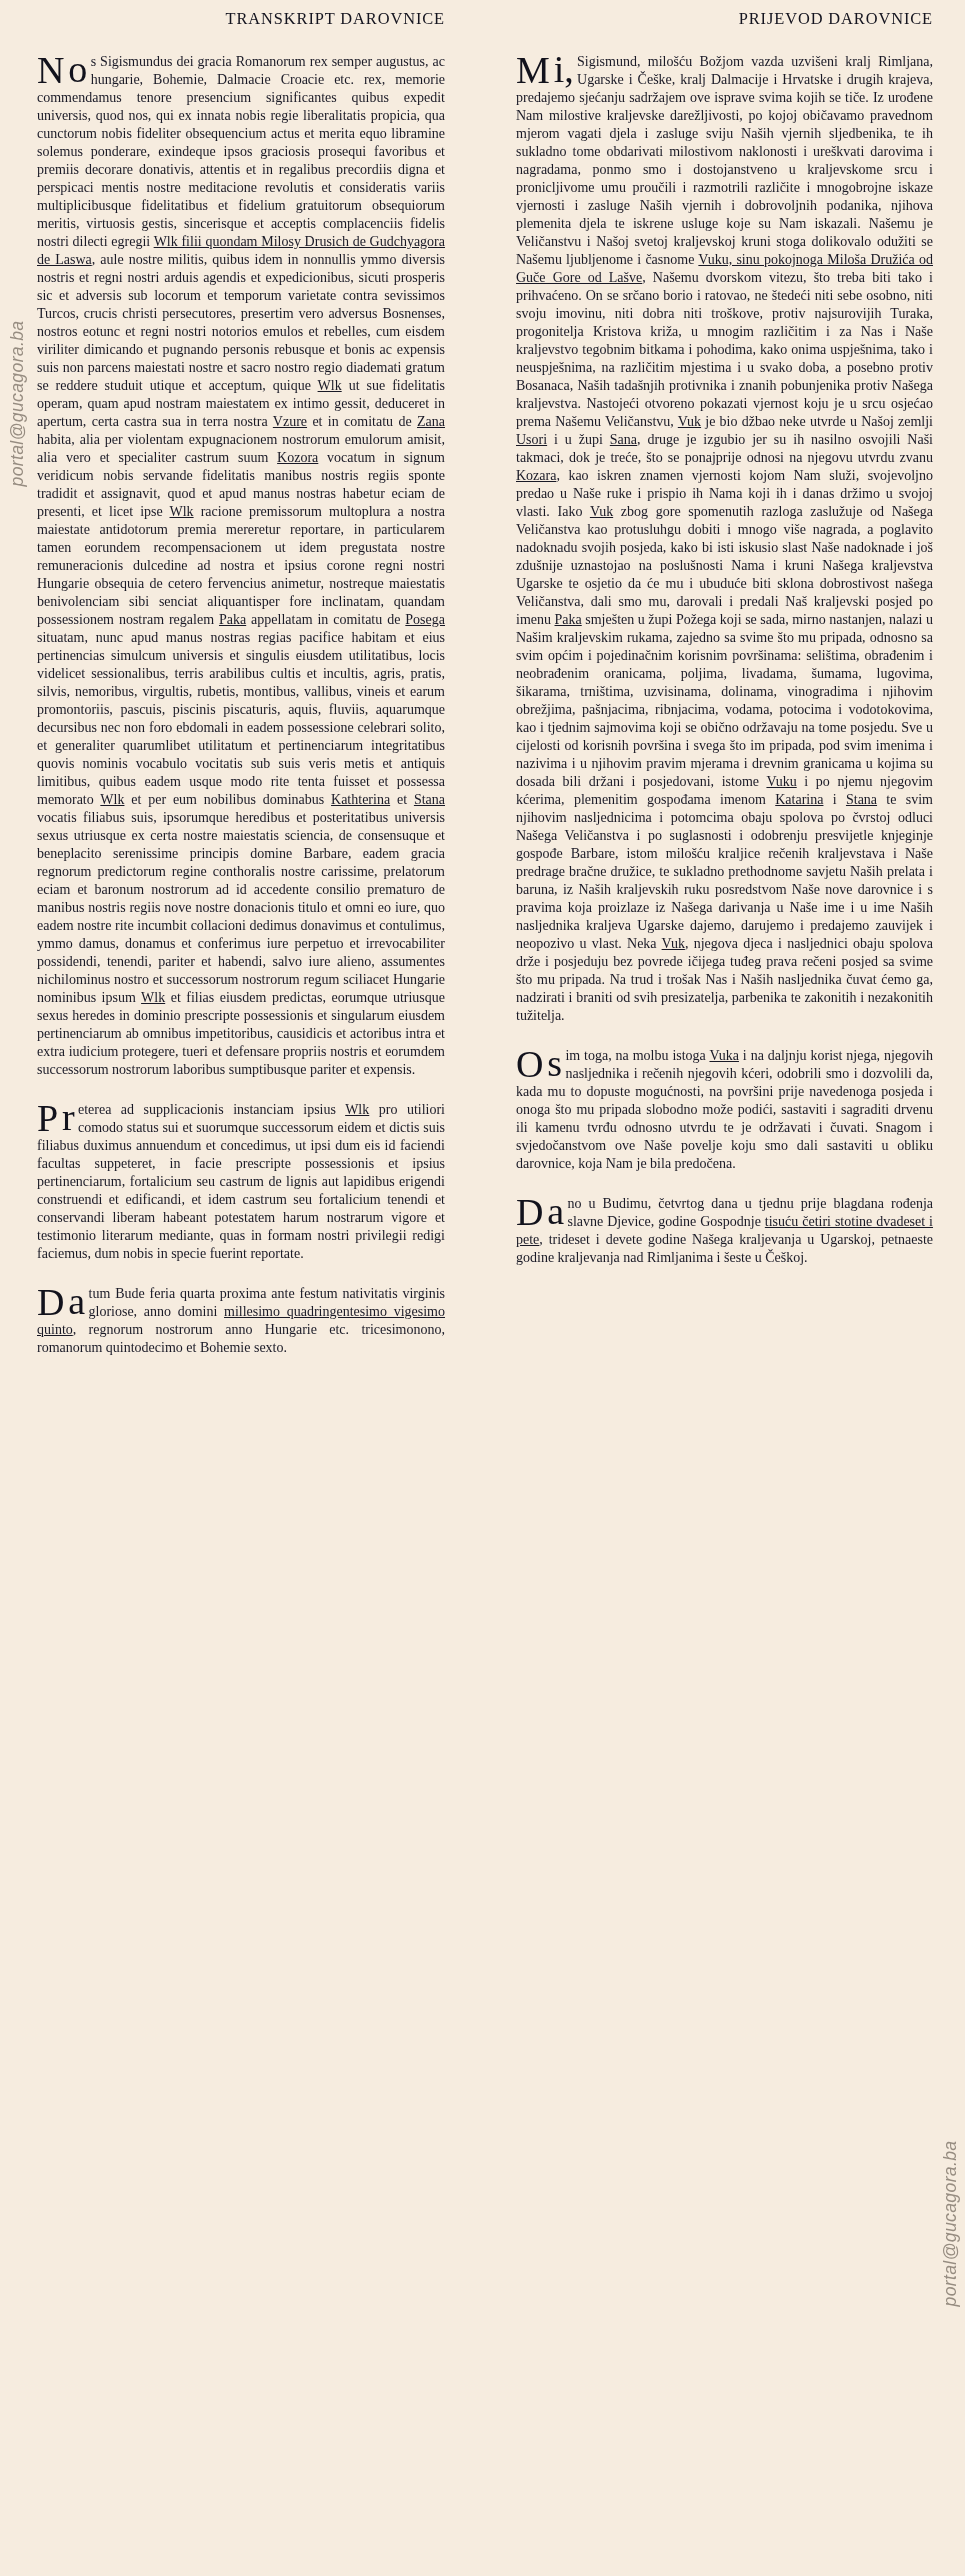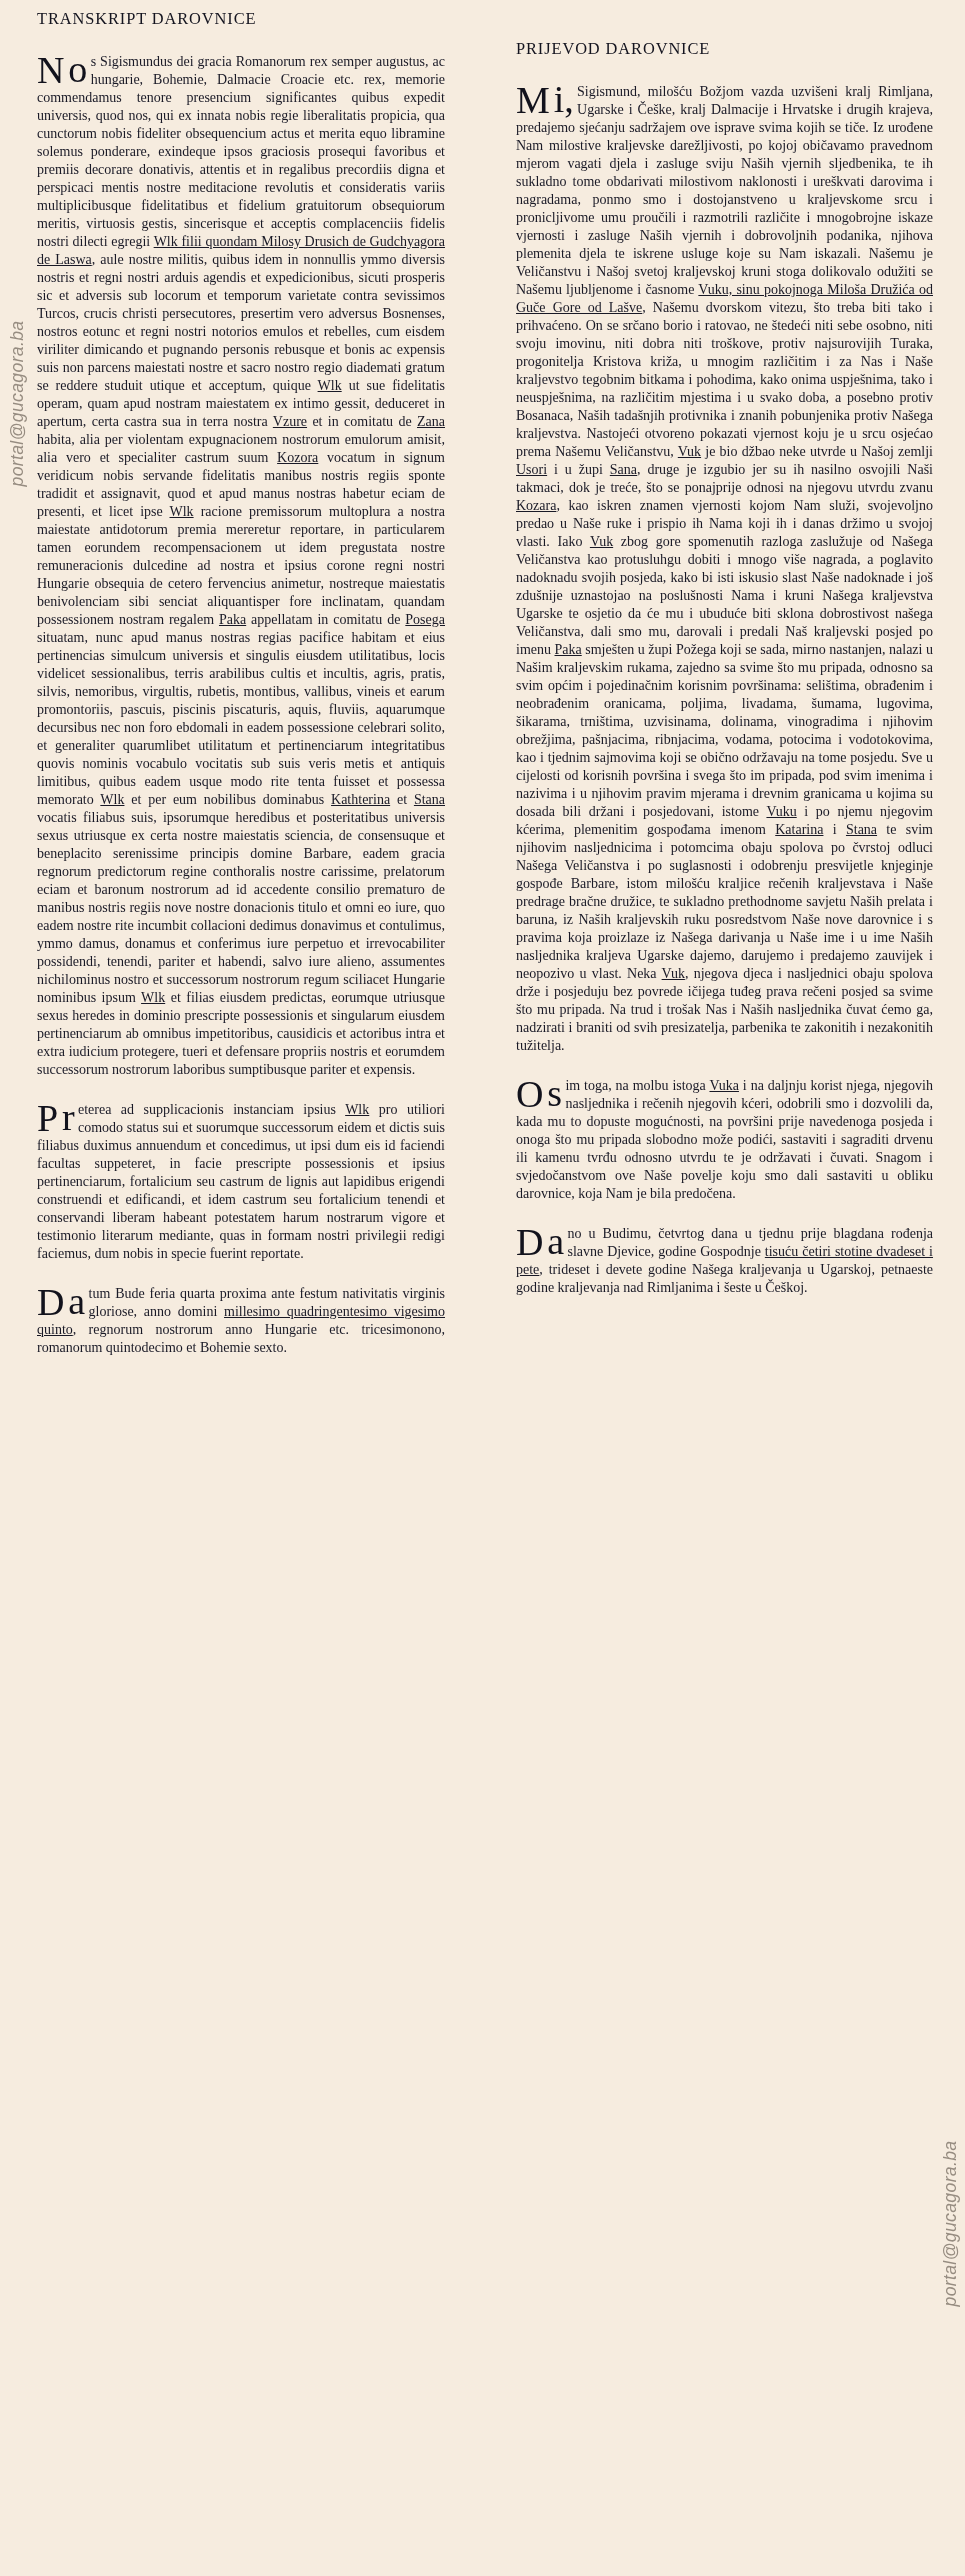"TRANSKRIPT DAROVNICE" .col-heading { text-align: left -> right }
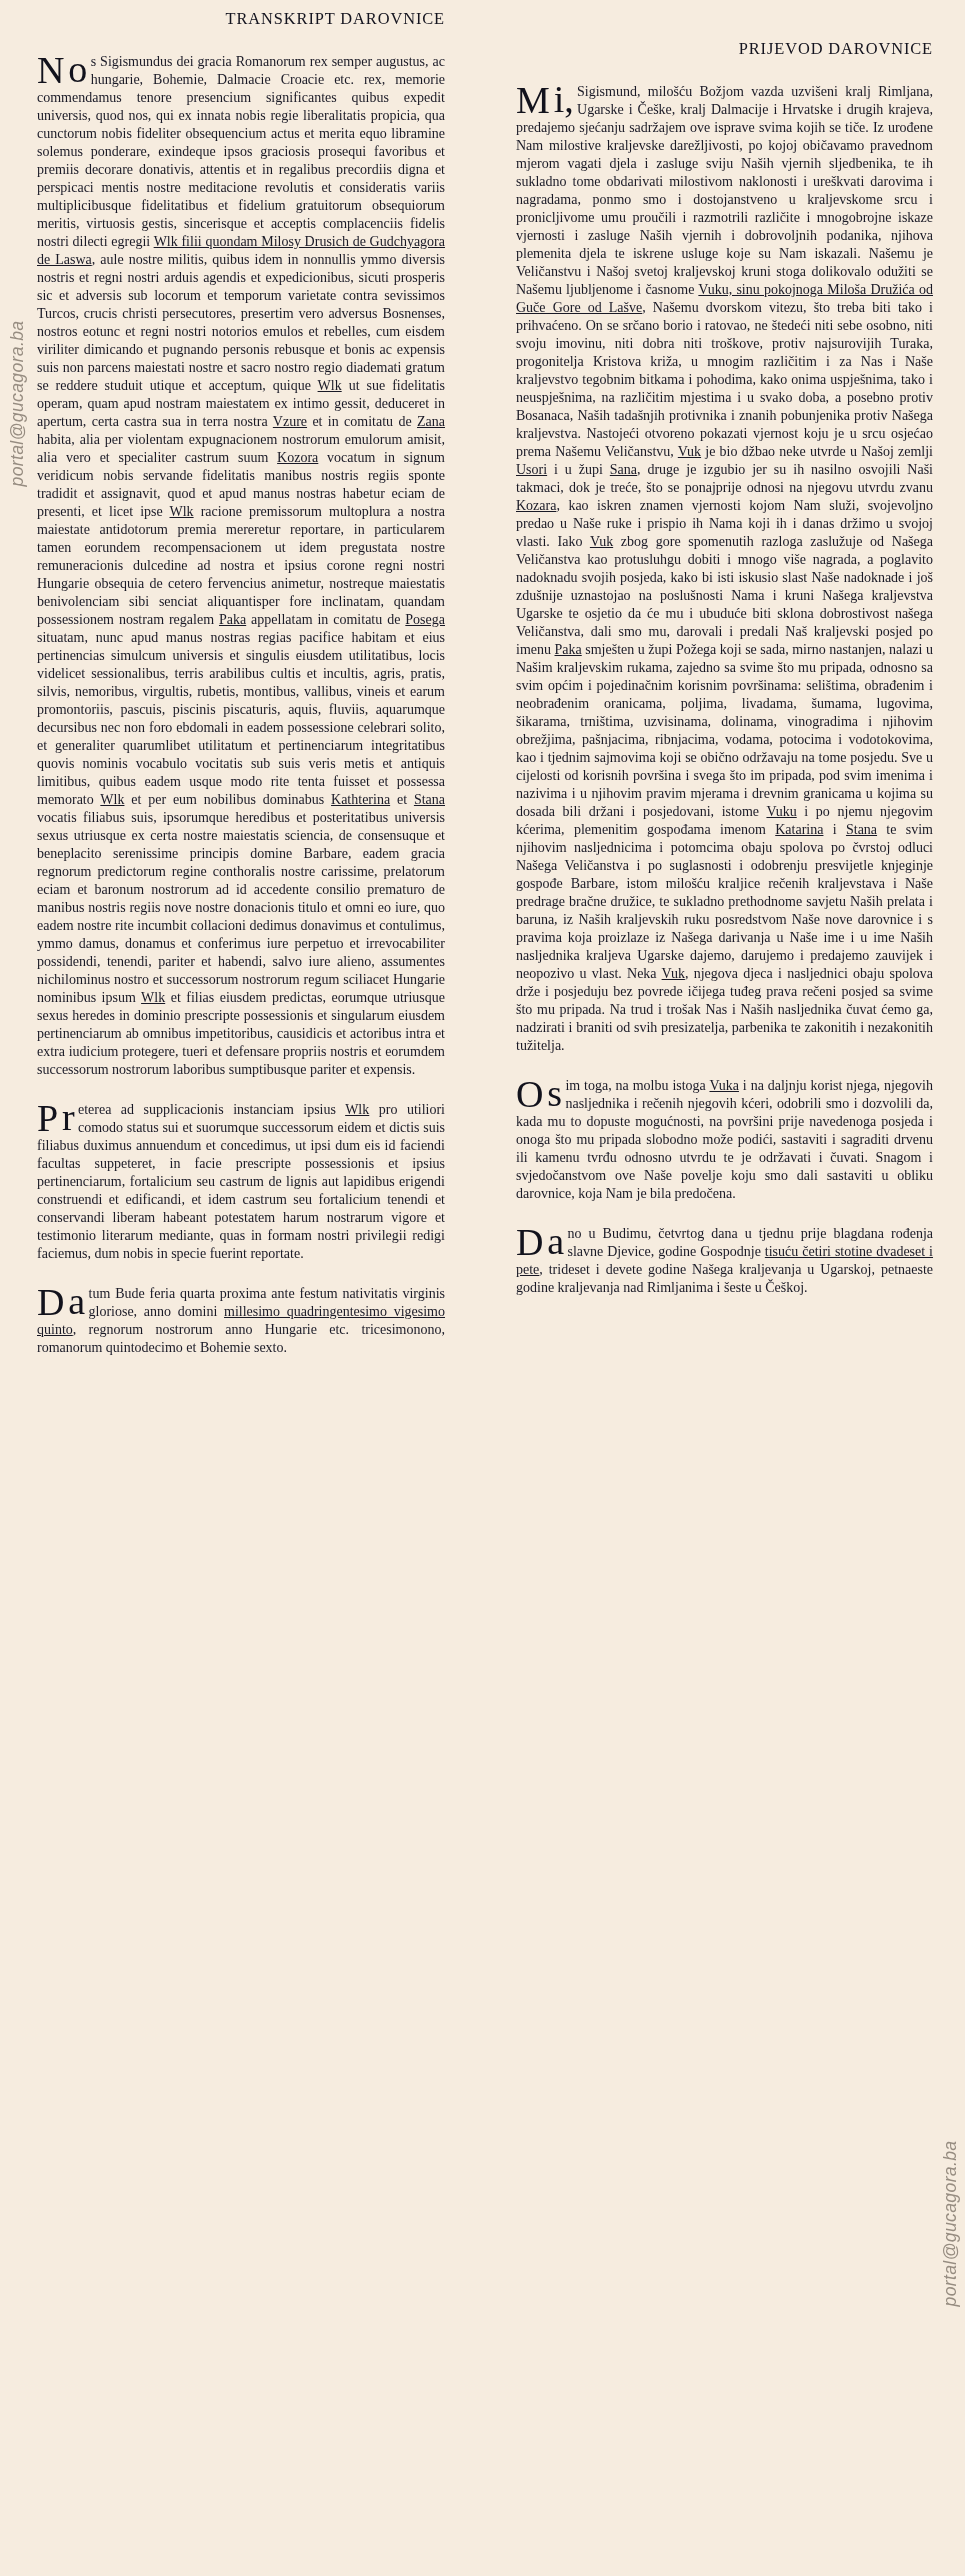"PRIJEVOD DAROVNICE" .col.right { margin-top: 30px -> none }
